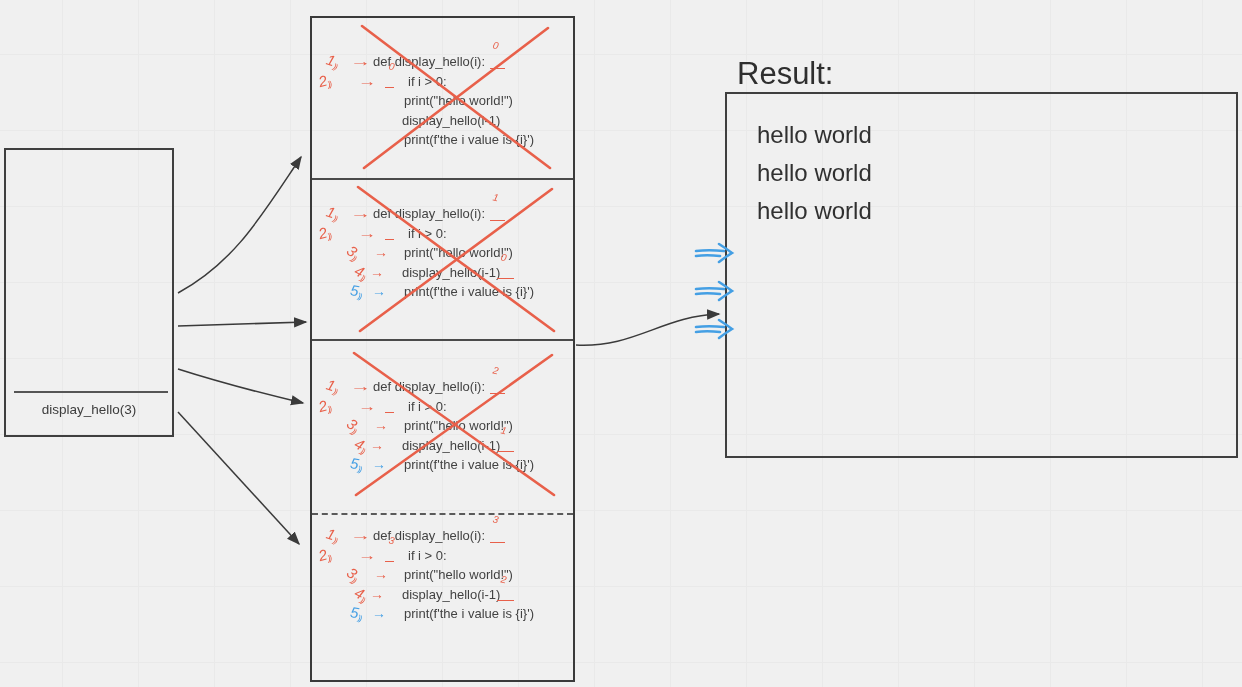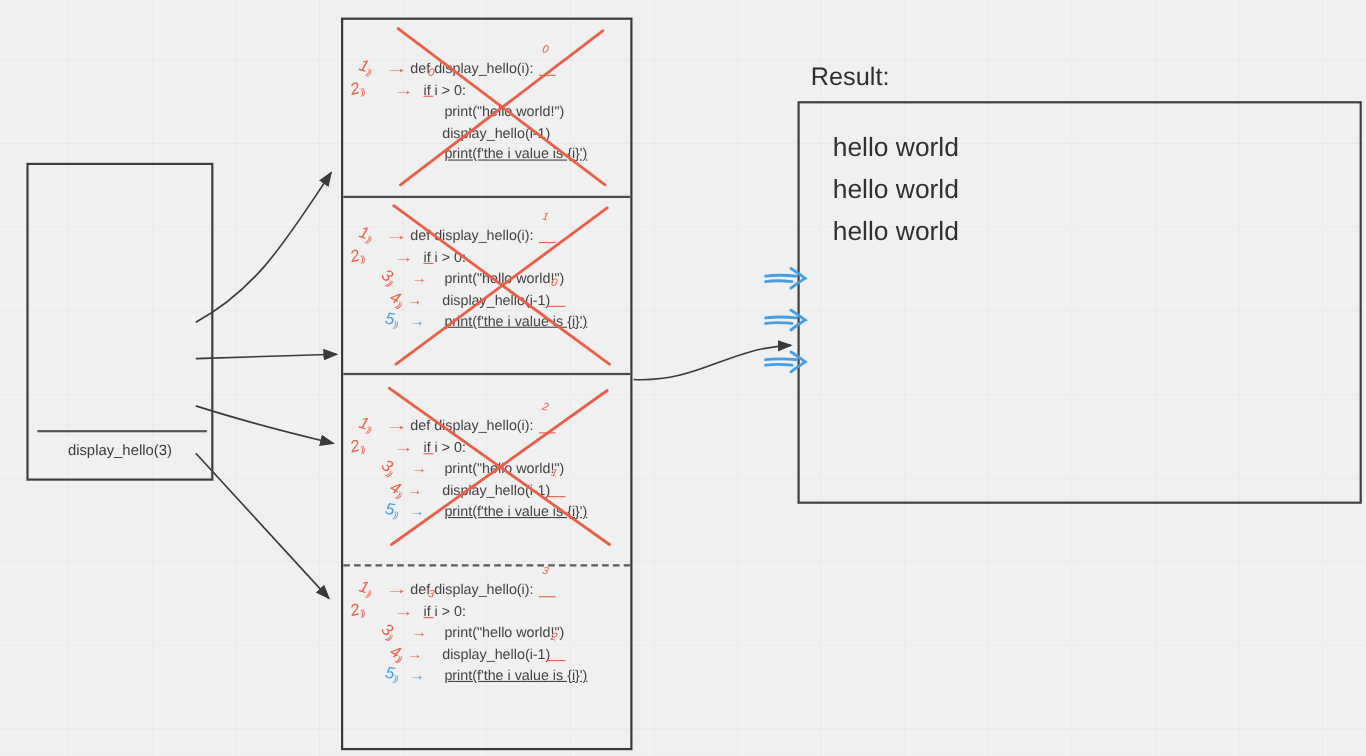"if i > 0:" .r1 .code { margin-left: 73px -> 96px }
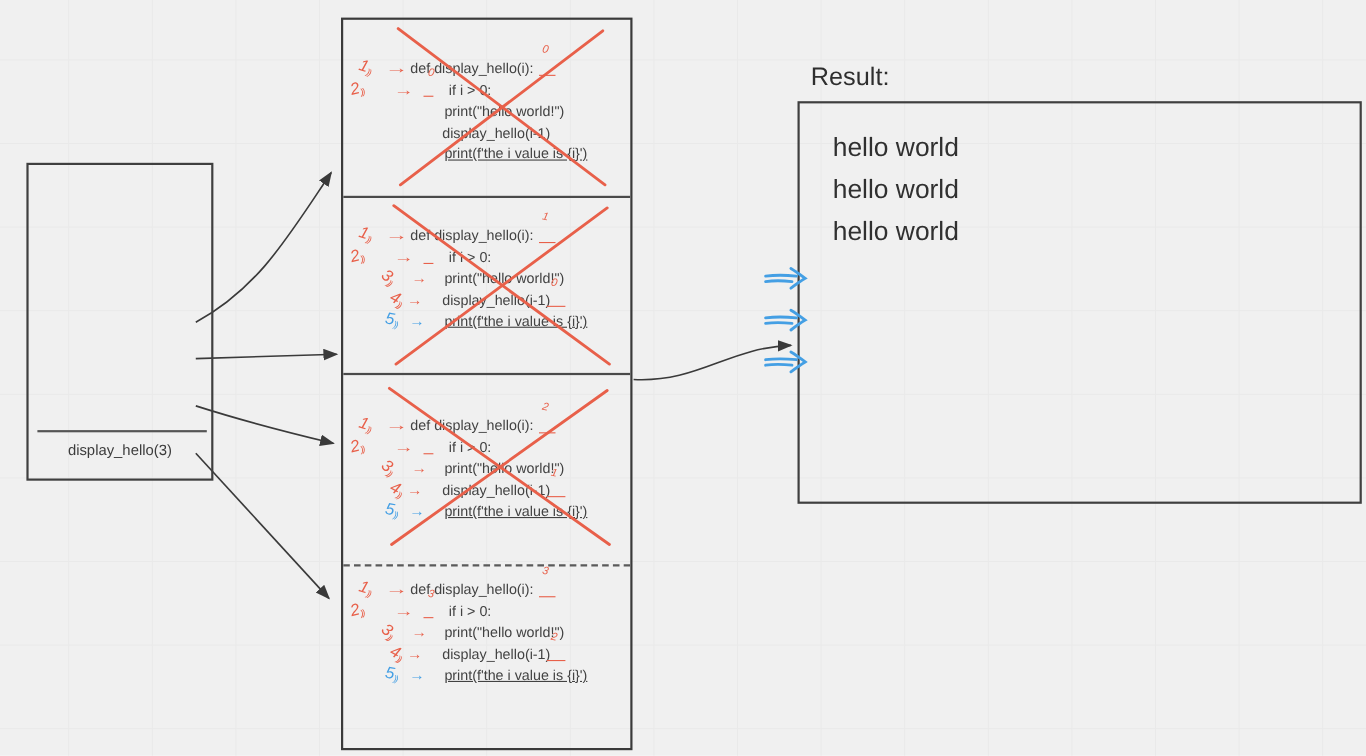"Result:" .result-title { font-size: 23px -> 31px }
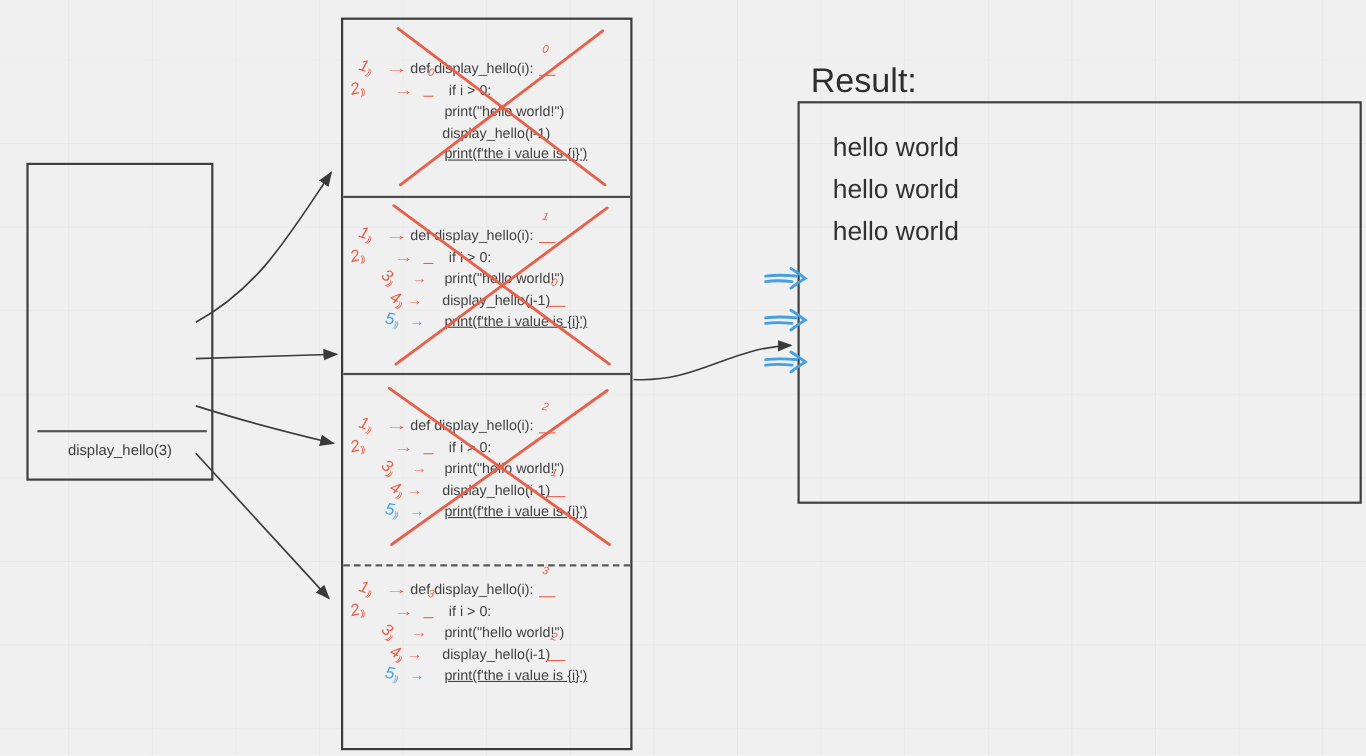"print(f'the i value is {i}')" .r4 .code { text-decoration: underline -> none }
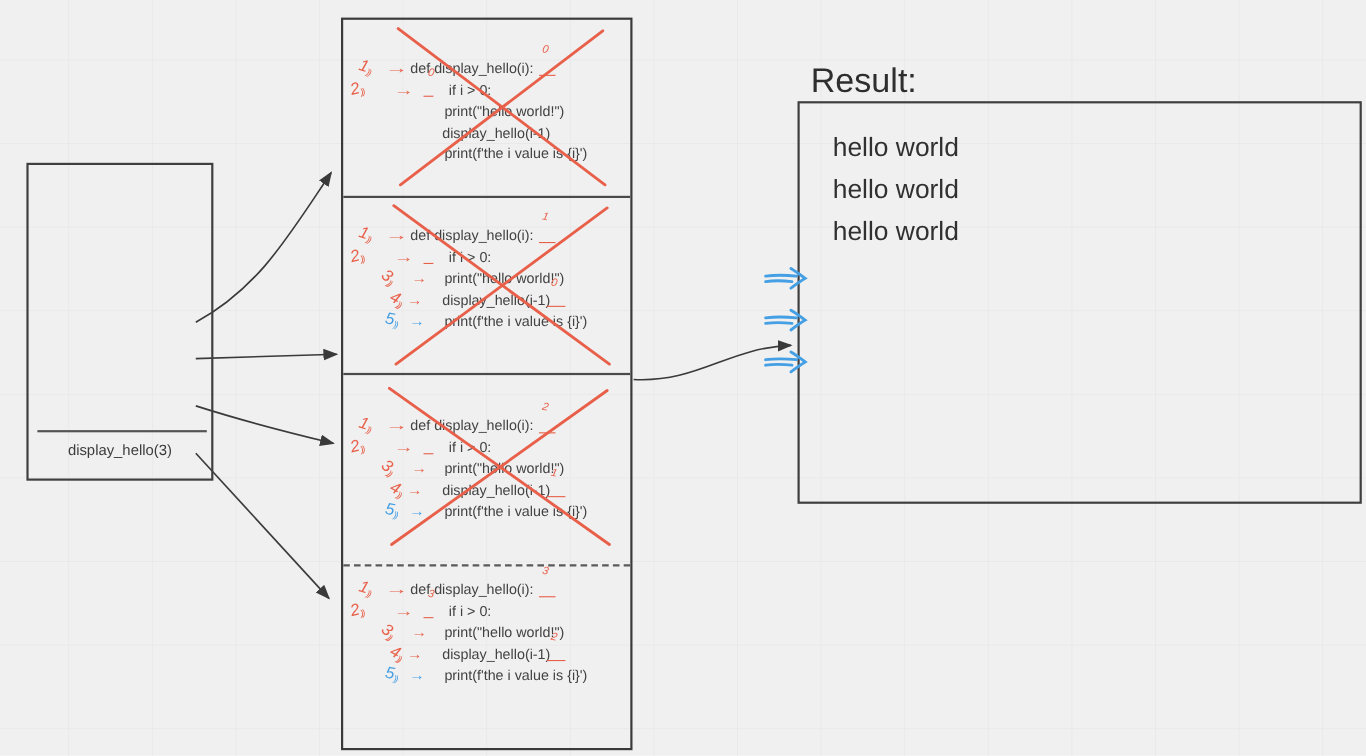"display_hello(3)" .left-box { left: 24px -> 4px }
